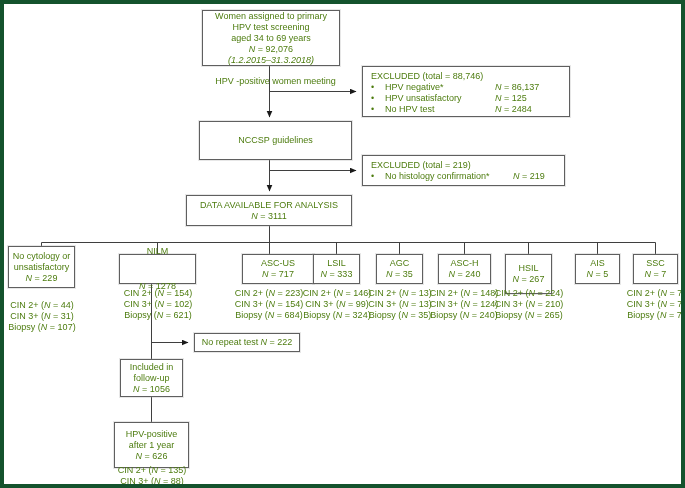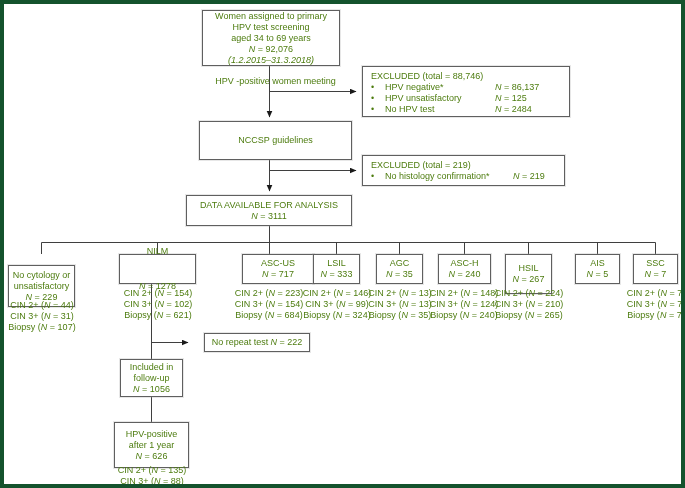"No cytology or" div.box { top: 261px -> 242px }
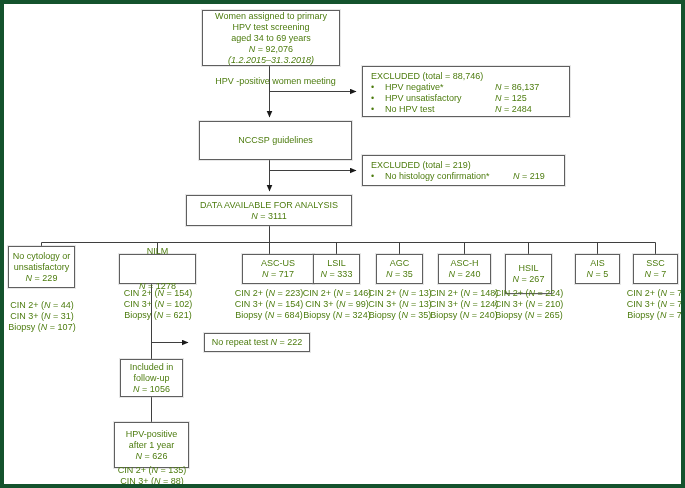"No repeat test" div.box { margin-left: 10px -> none }
